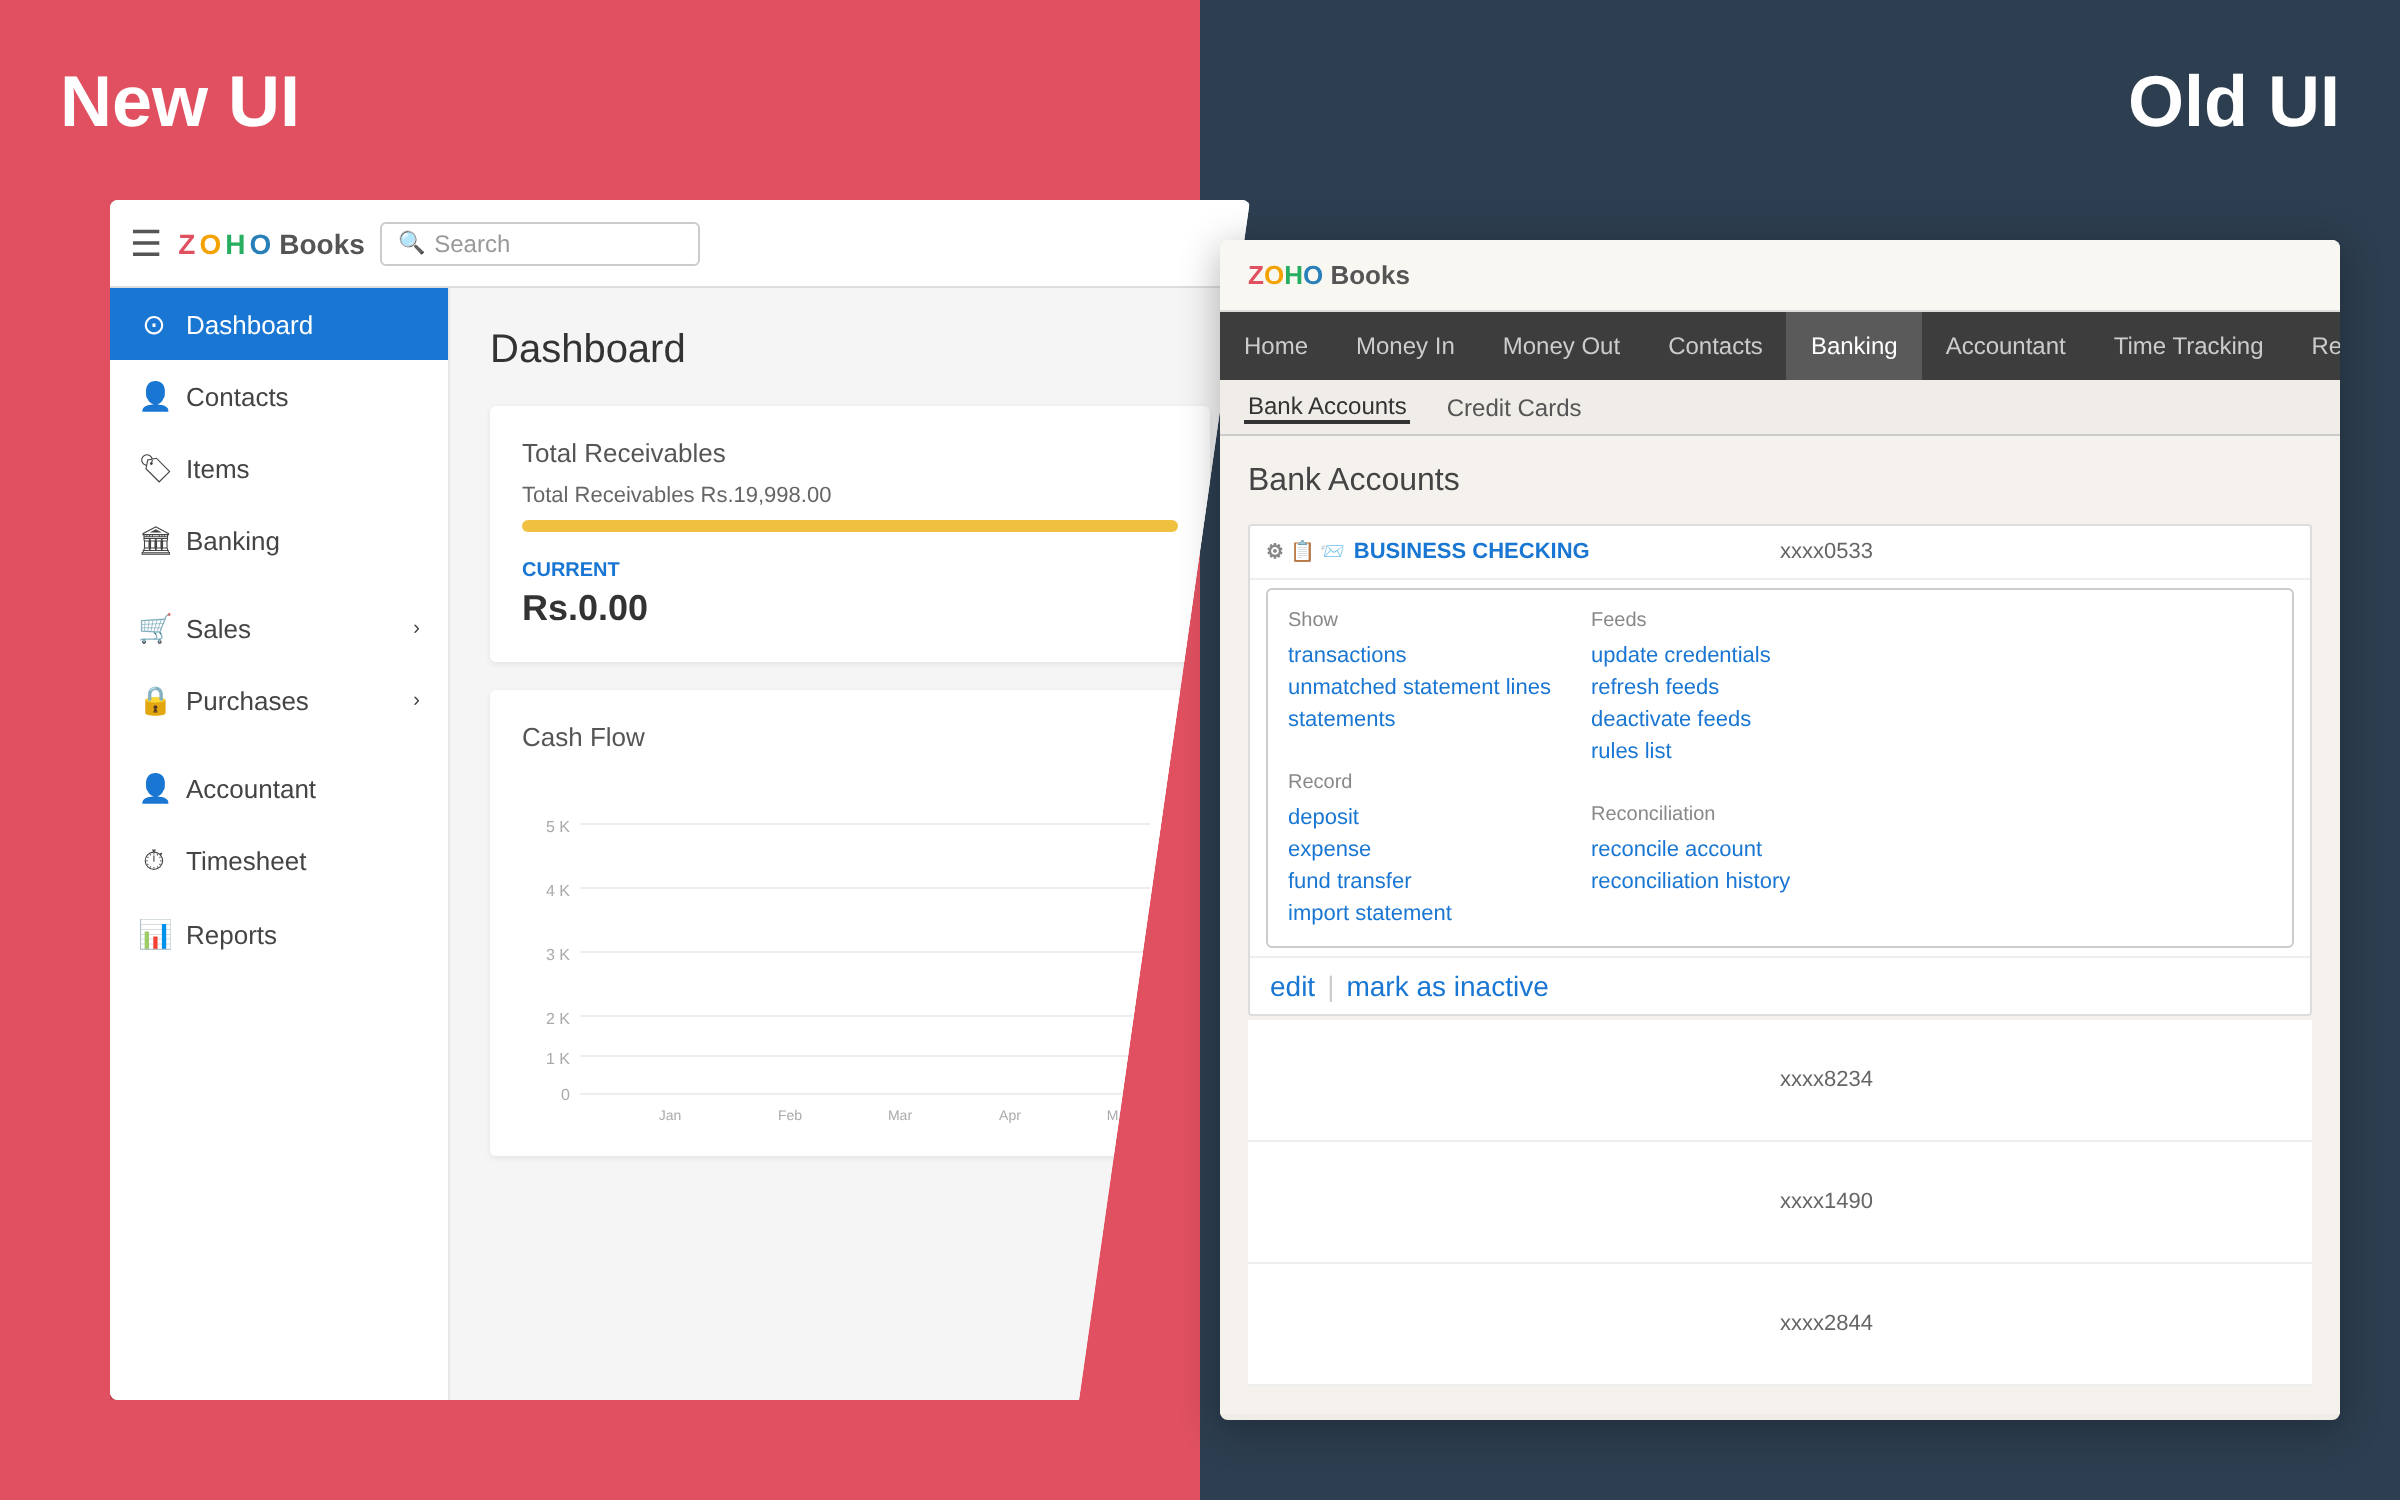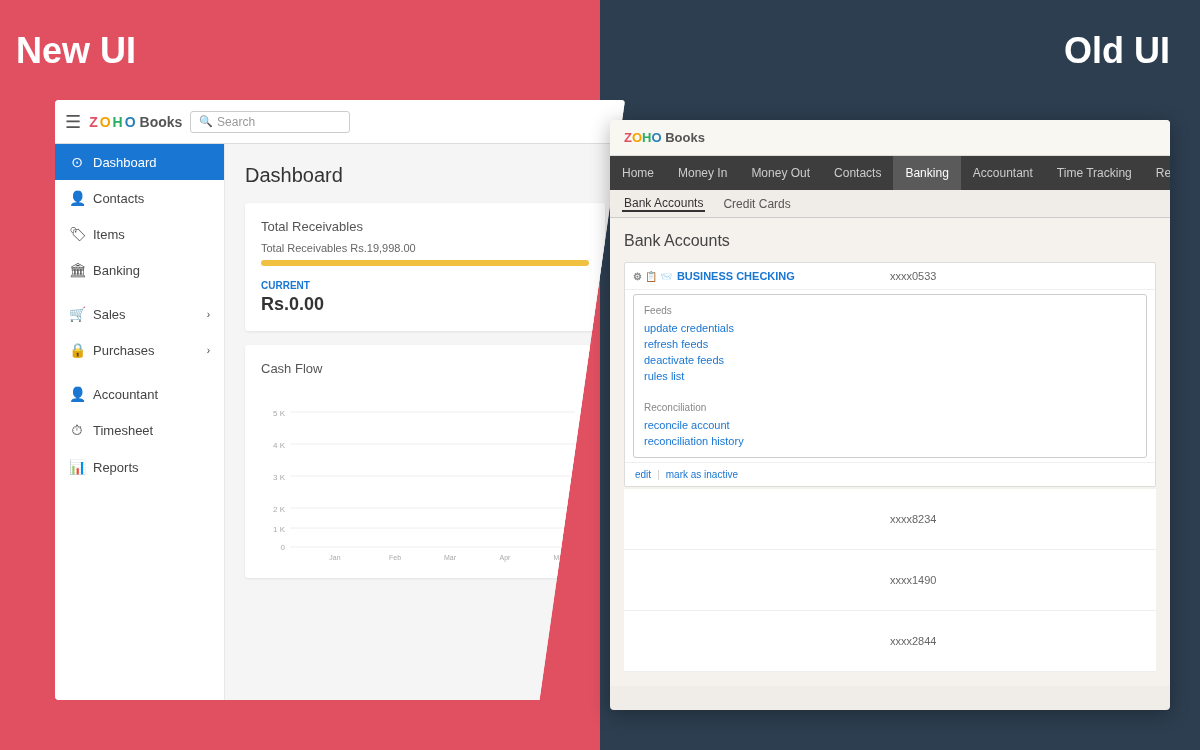"New UI" .label-new { left: 16px -> 30px }
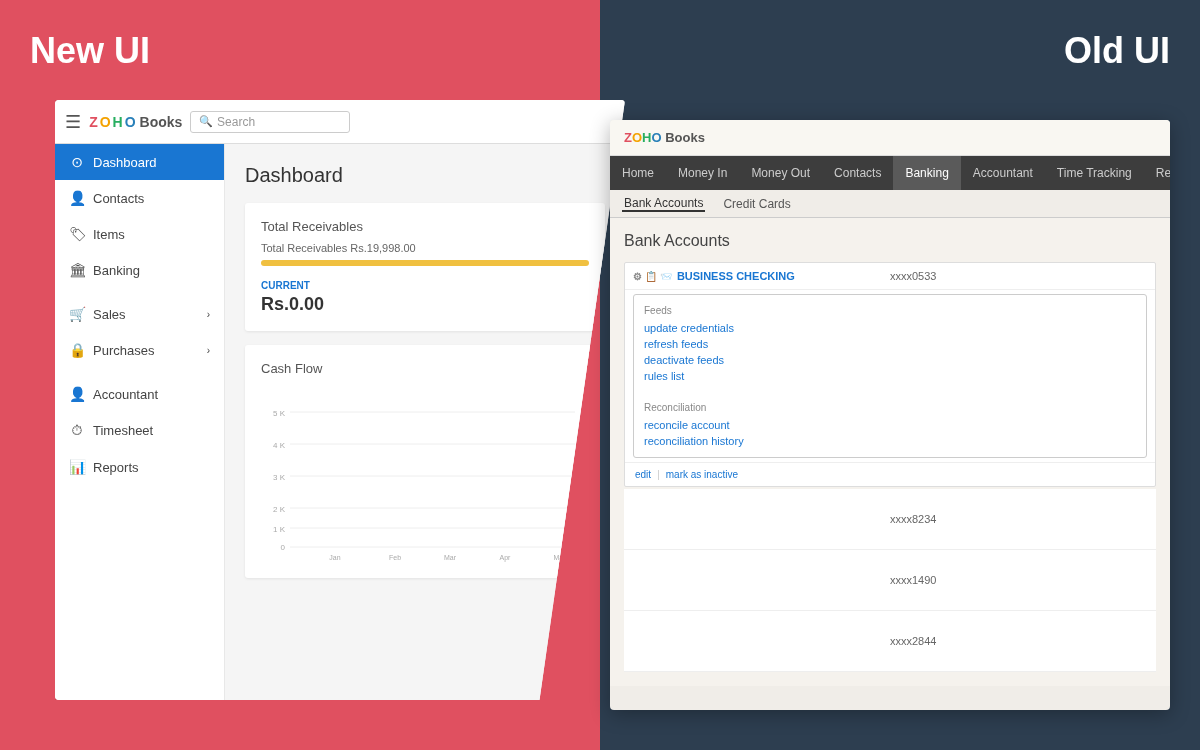"Show" div.dropdown-col { html: none -> <div> <div>Show</div> <span>transactions</span> <span>unmatched statement lines</span> <span>statements</span> <br> <div>Record</div> <span>deposit</span> <span>expense</span> <span>fund transfer</span> <span>import statement</span> </div> }
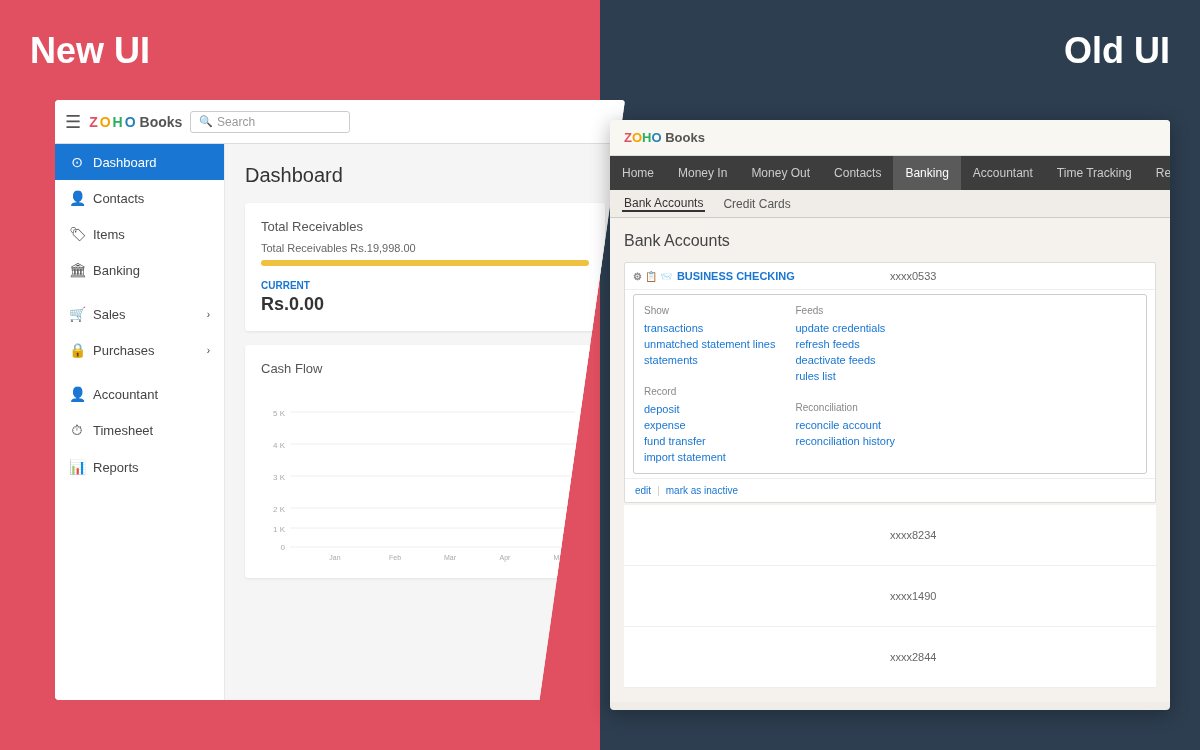"edit" .dropdown-edit-row { font-size: 10px -> 14px }
